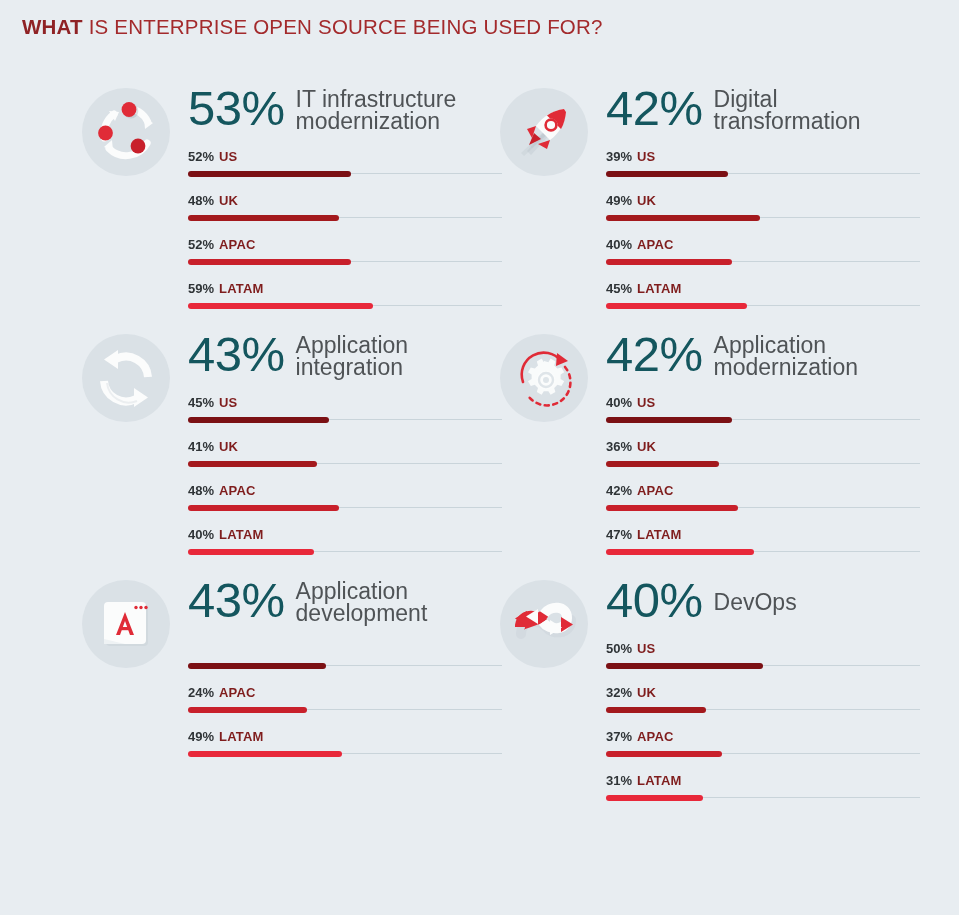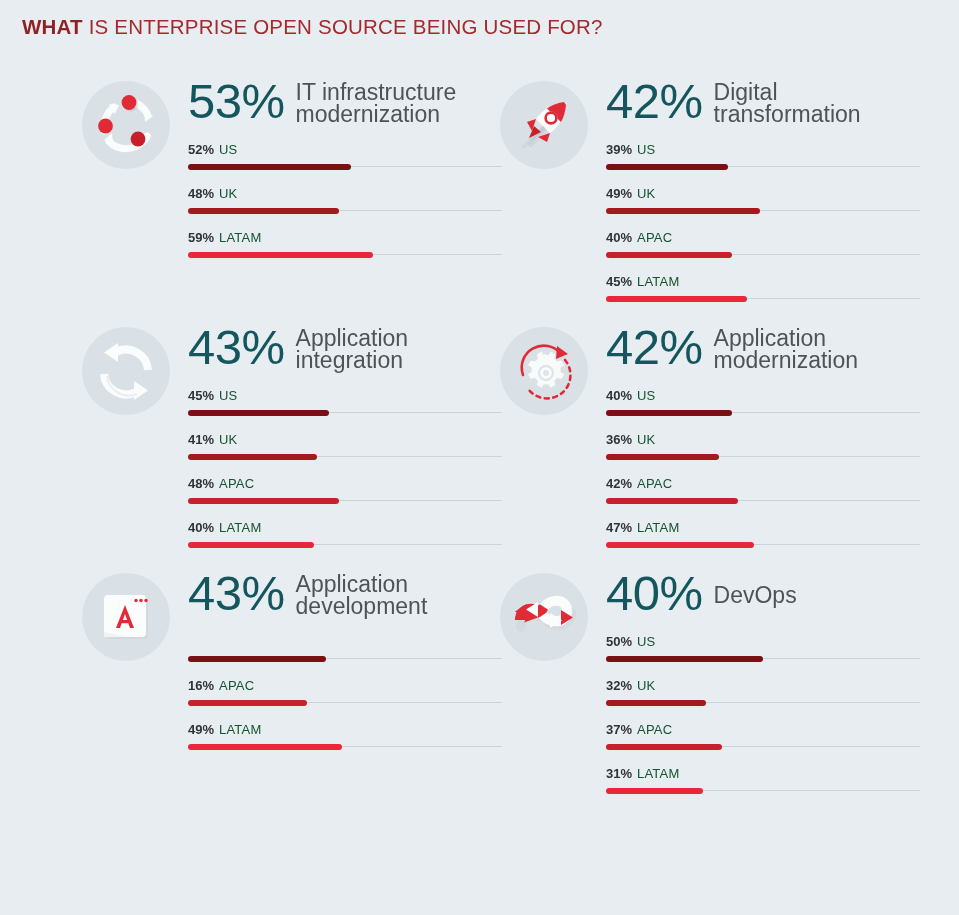"53%" #grid { top: 69px -> 76px }
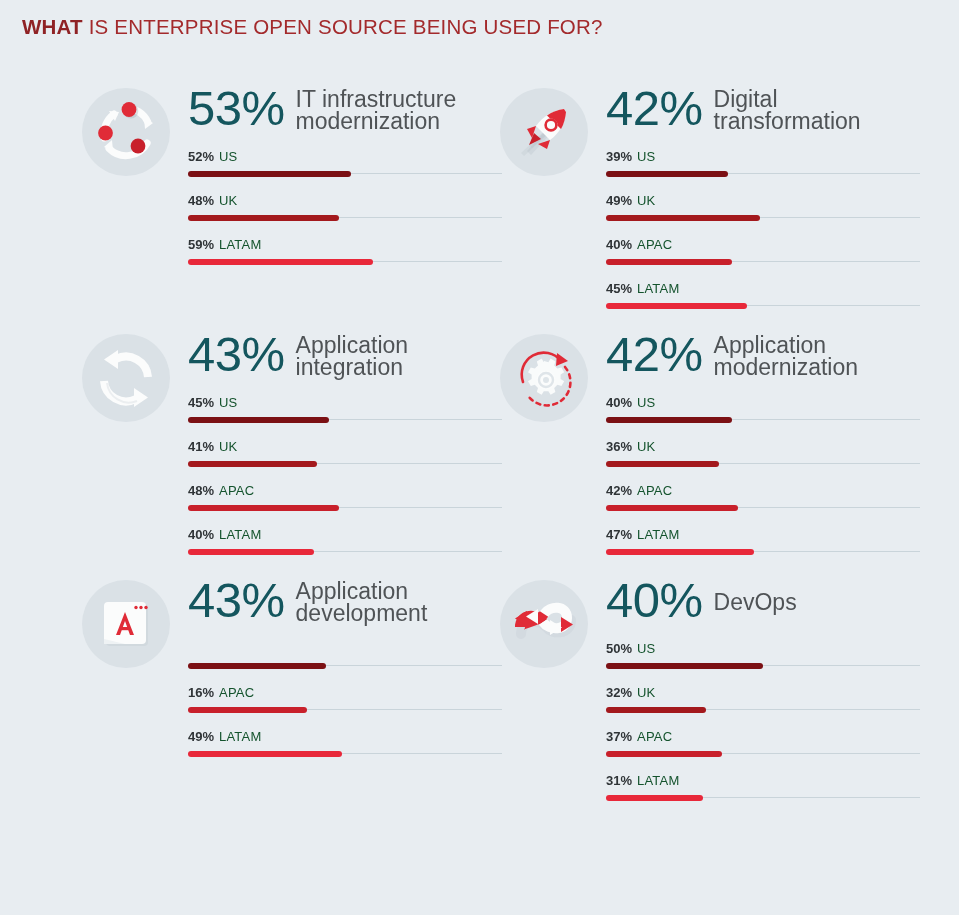"US" .region-head .name { color: #14532d -> #7f1d1d; font-weight: normal -> bold }
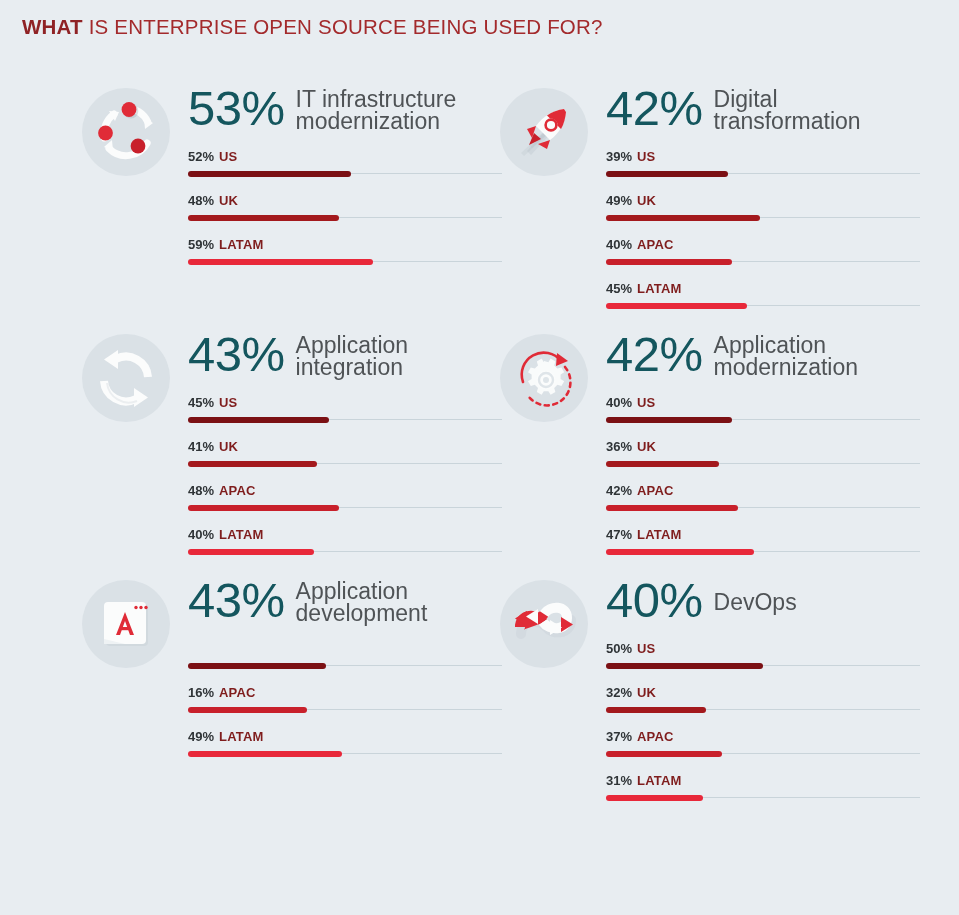"52% APAC" div.region-row { html: none -> <div> <div><span>52%</span><span>APAC</span></div> <div> <div></div> </div> </div> }
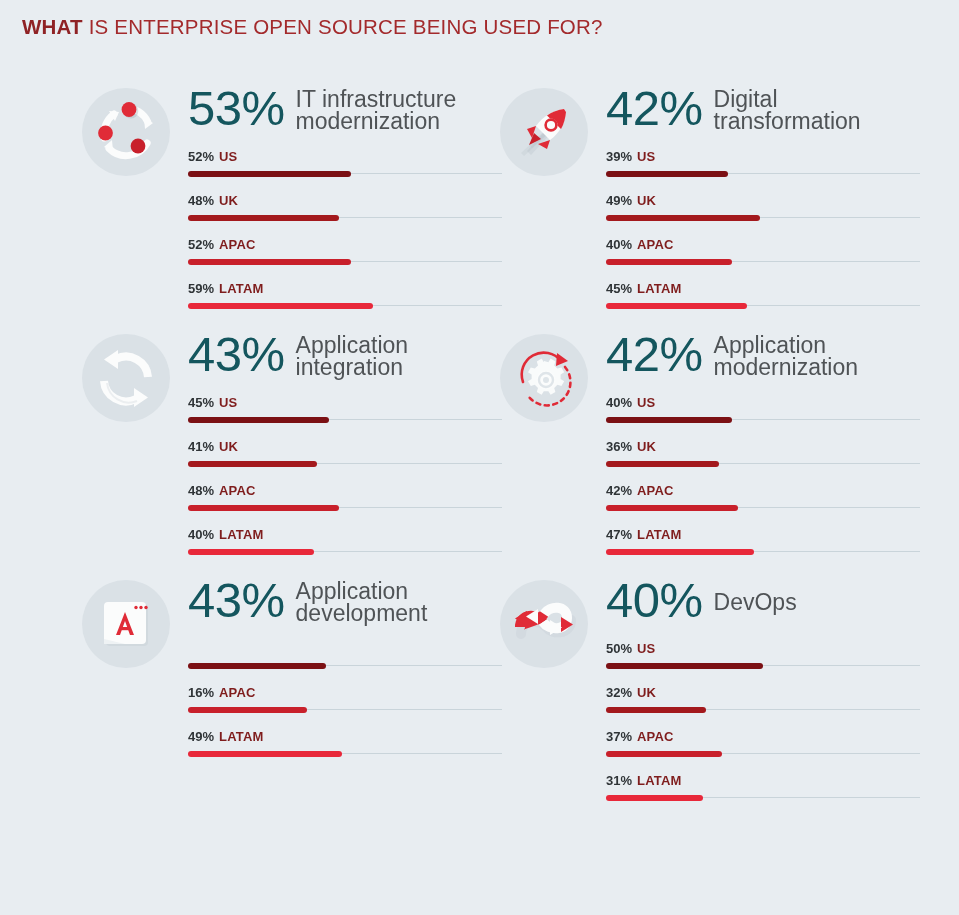"16%" span.pct { text: 16% -> 24% }
